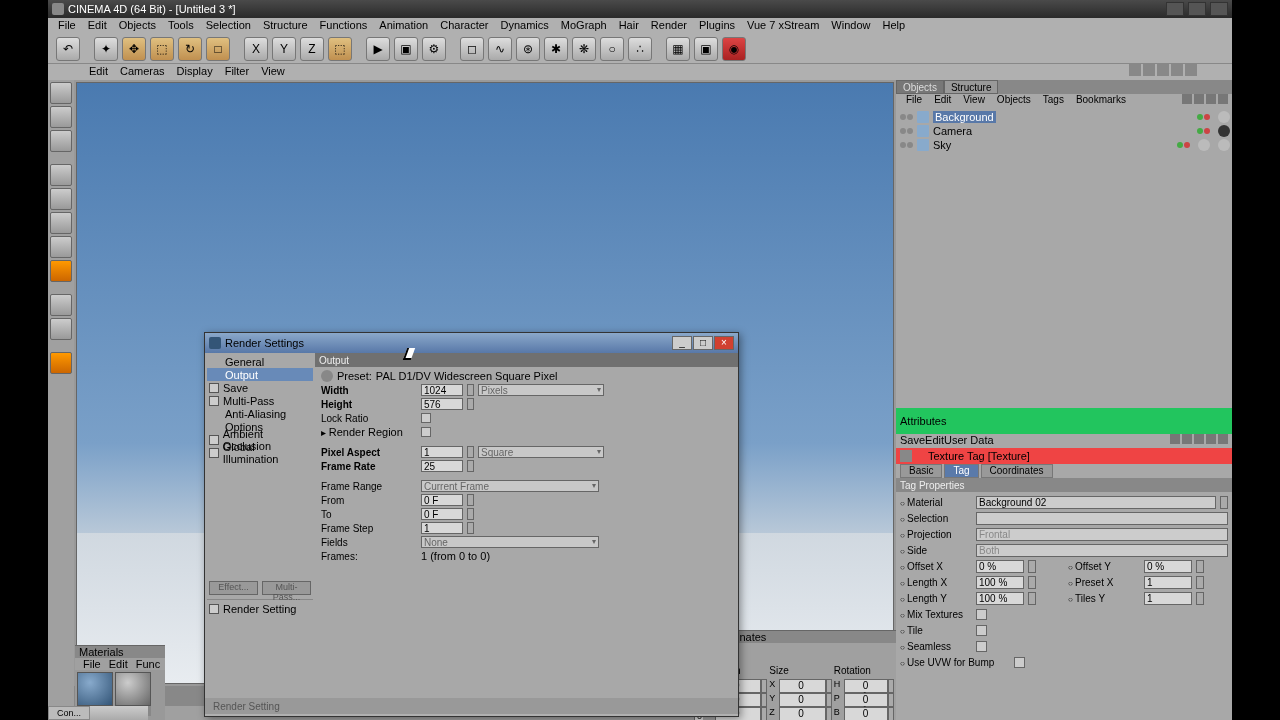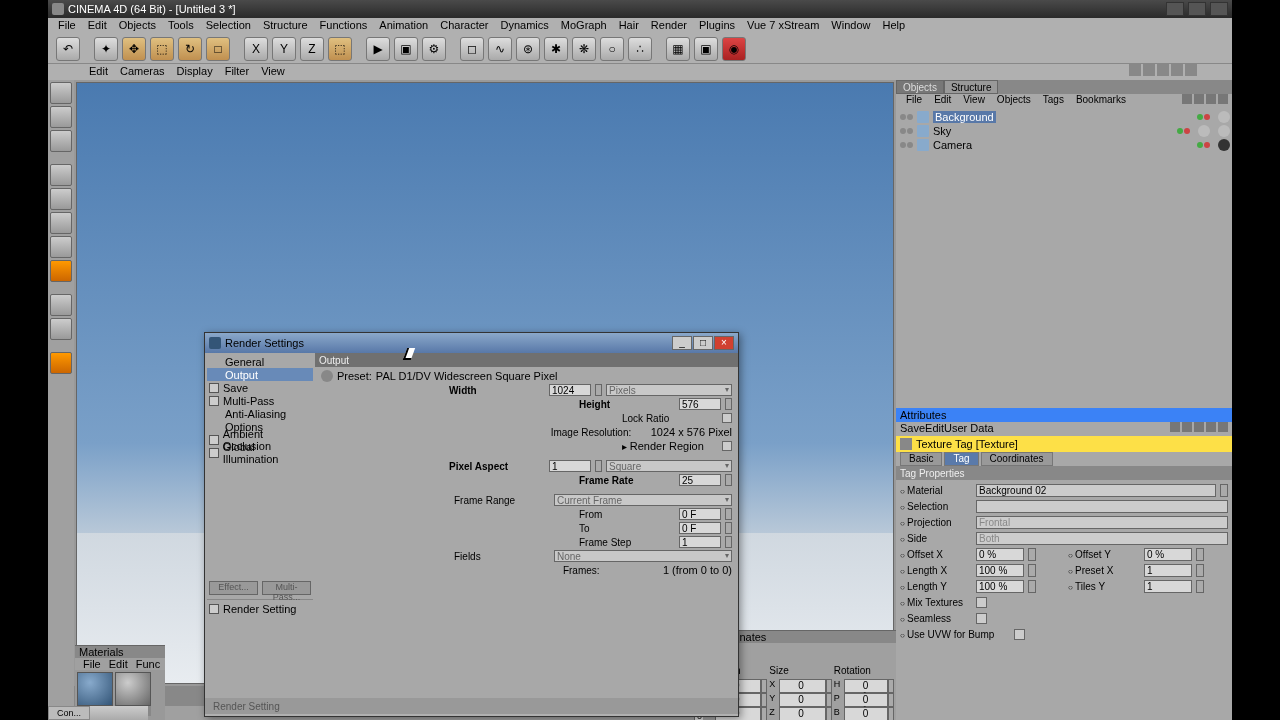"Sky" div.obj-row { order: before "Camera" -> after "Camera" }
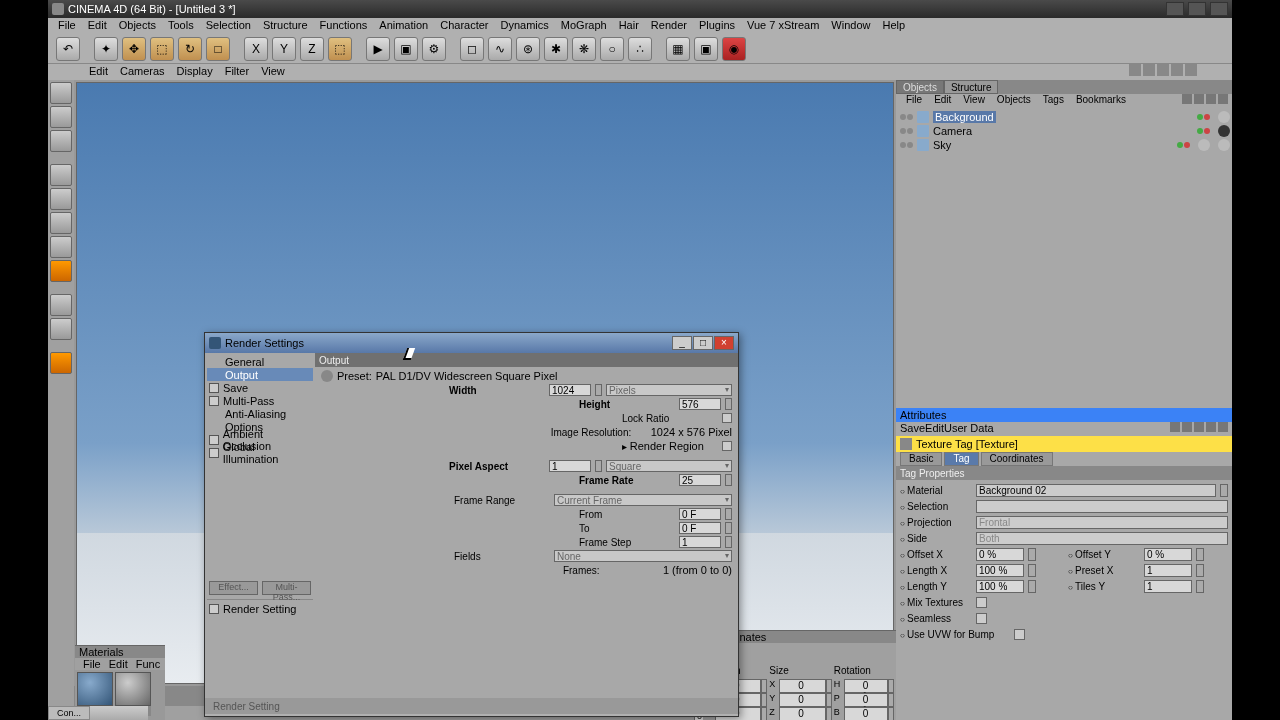"Preset:" .dlg-row { justify-content: flex-end -> none }
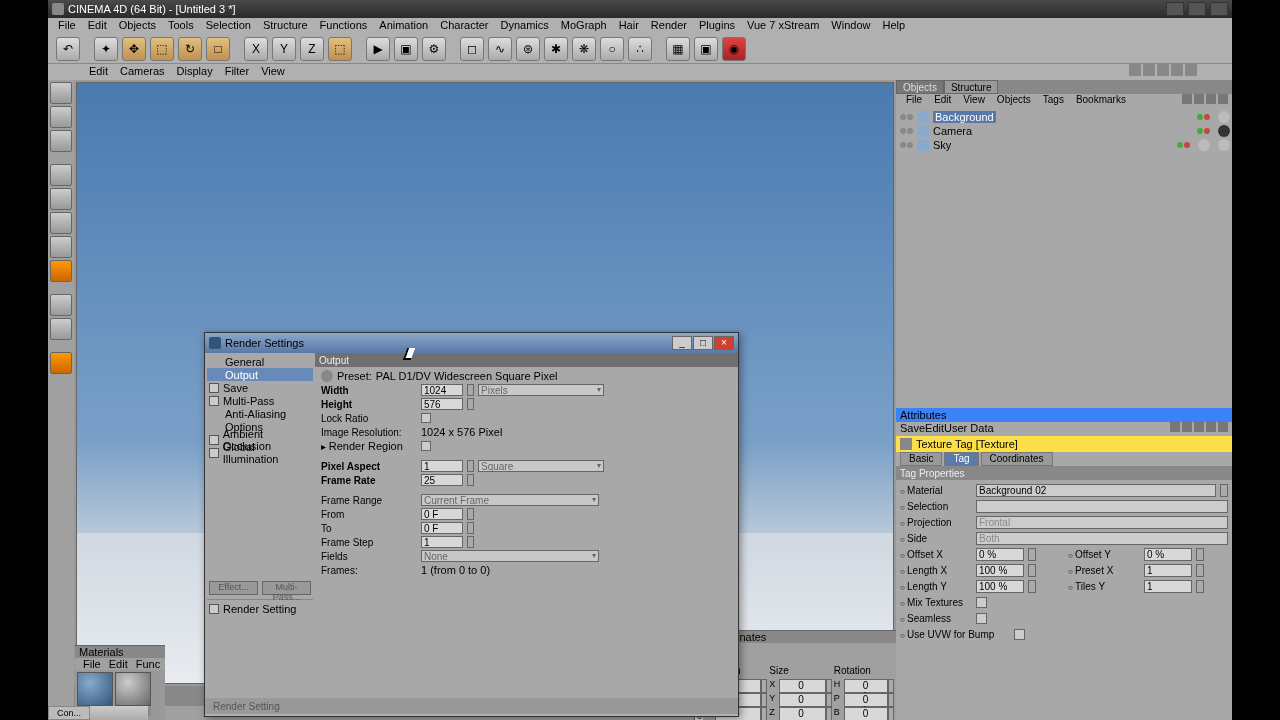"Attributes" .attr-header { background: #3b82f6 -> #22c55e; height: 14px -> 26px }
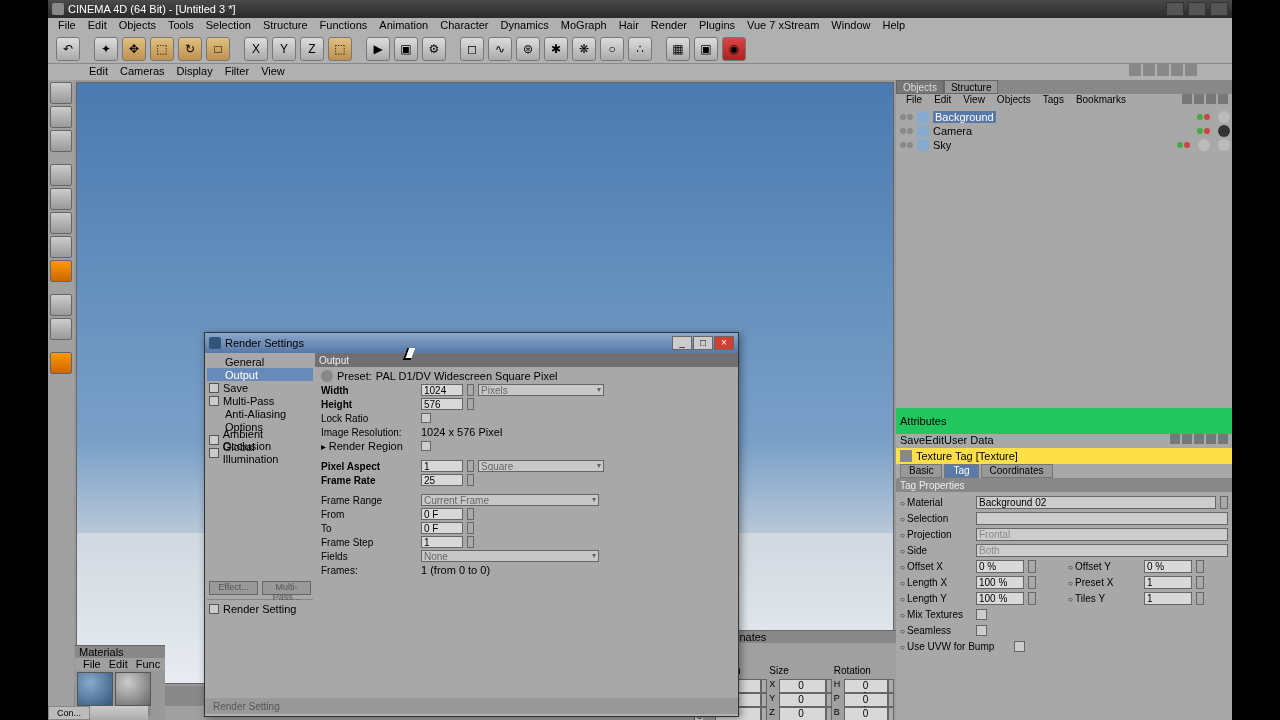"Image Resolution:" div.dlg-row { html: <div> <div>Image Resolution:</div> <span>1024 x 576 Pixel</span> </div> -> none }
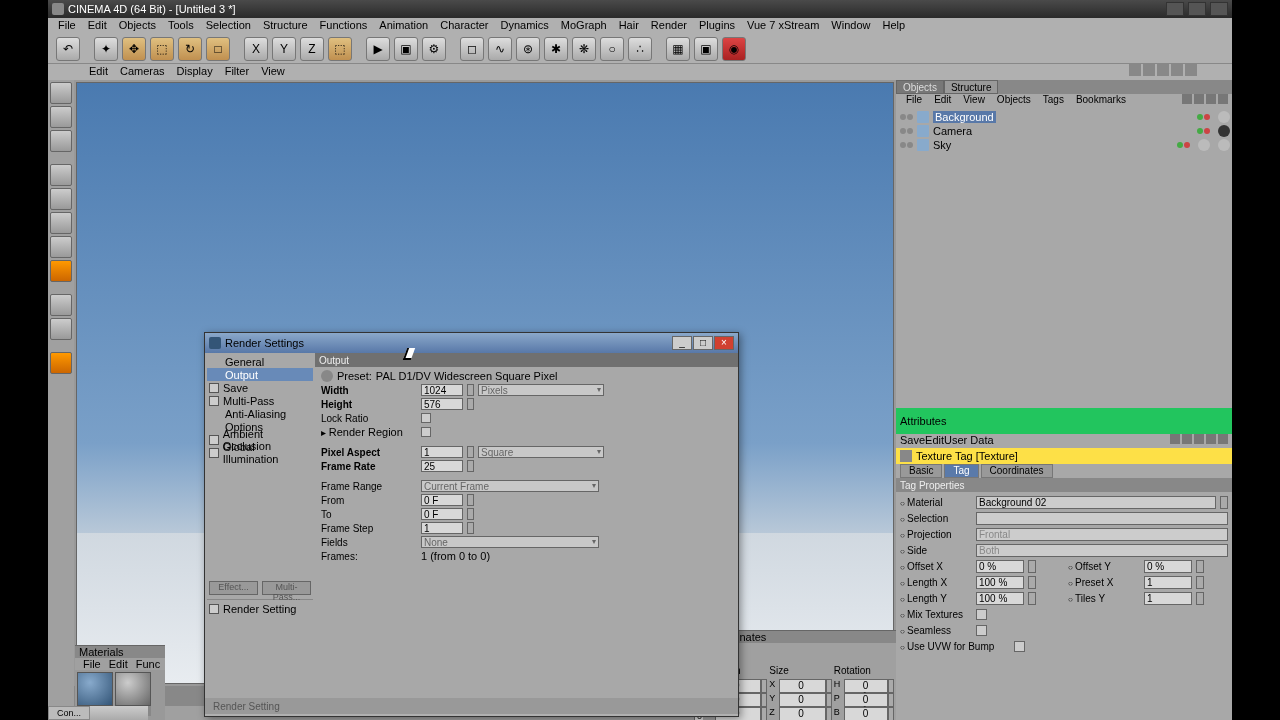"Texture Tag [Texture]" .attr-title { background: #fde047 -> #ef4444; gap: 4px -> 16px }
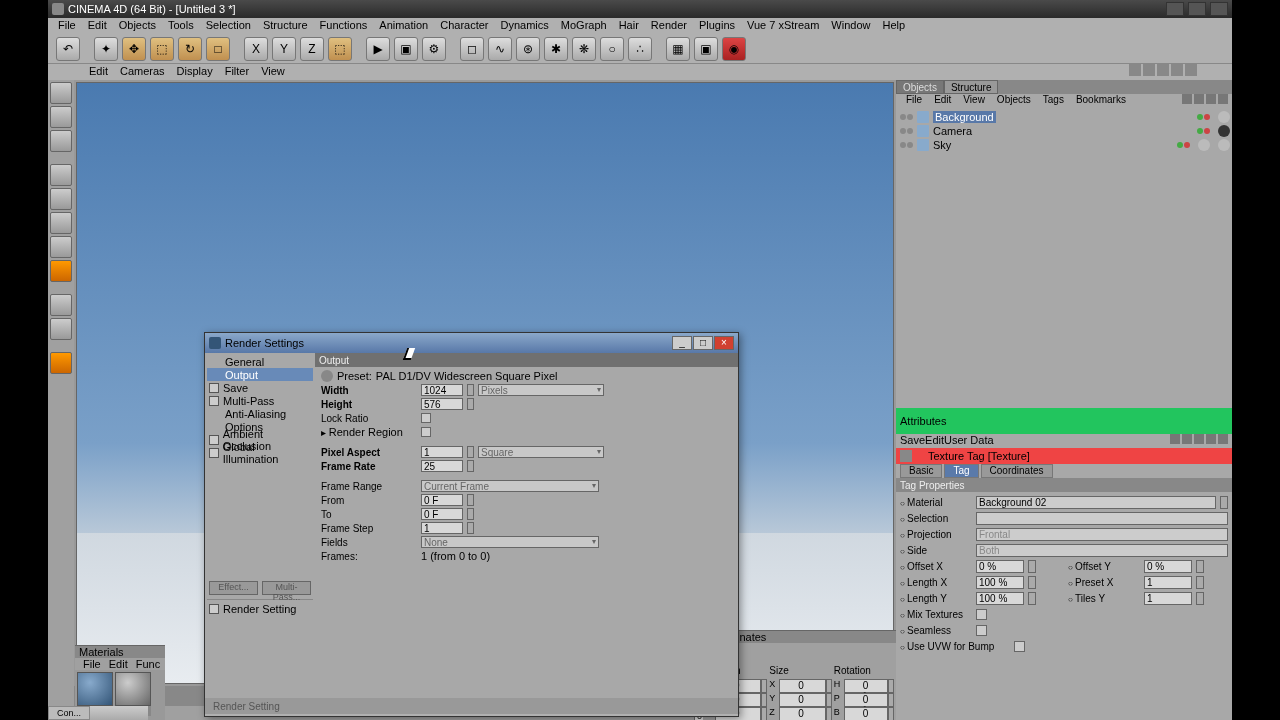"Tile" div.attr-row { html: none -> <div> <div>Tile</div> <div></div> </div> }
